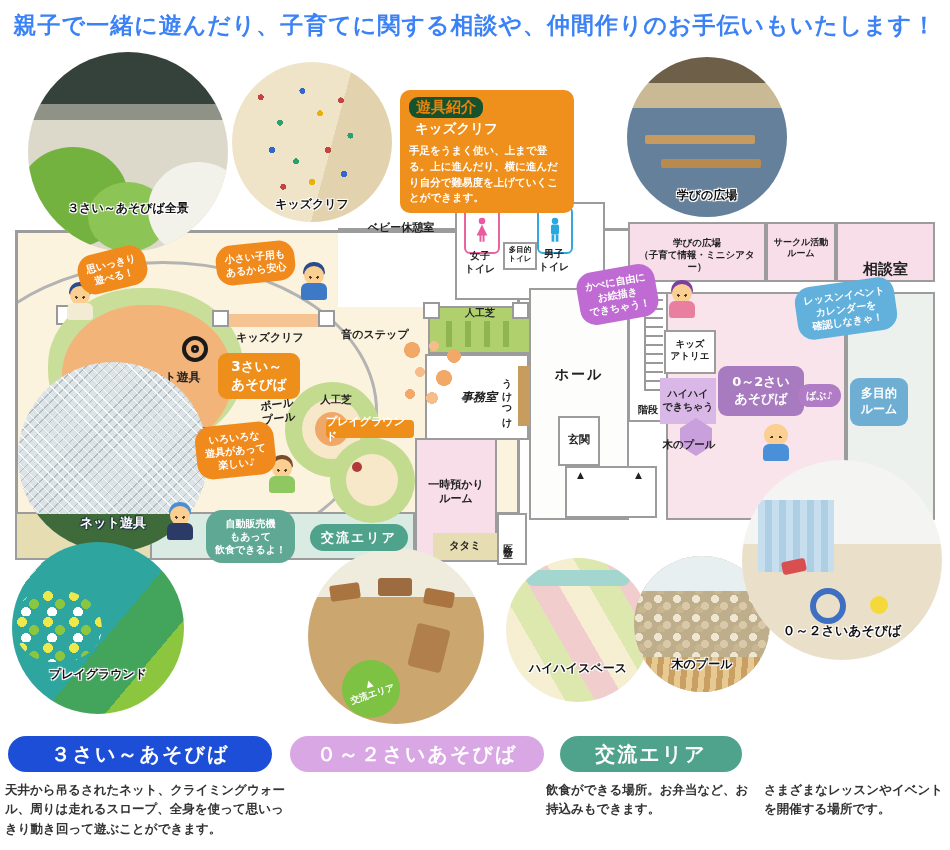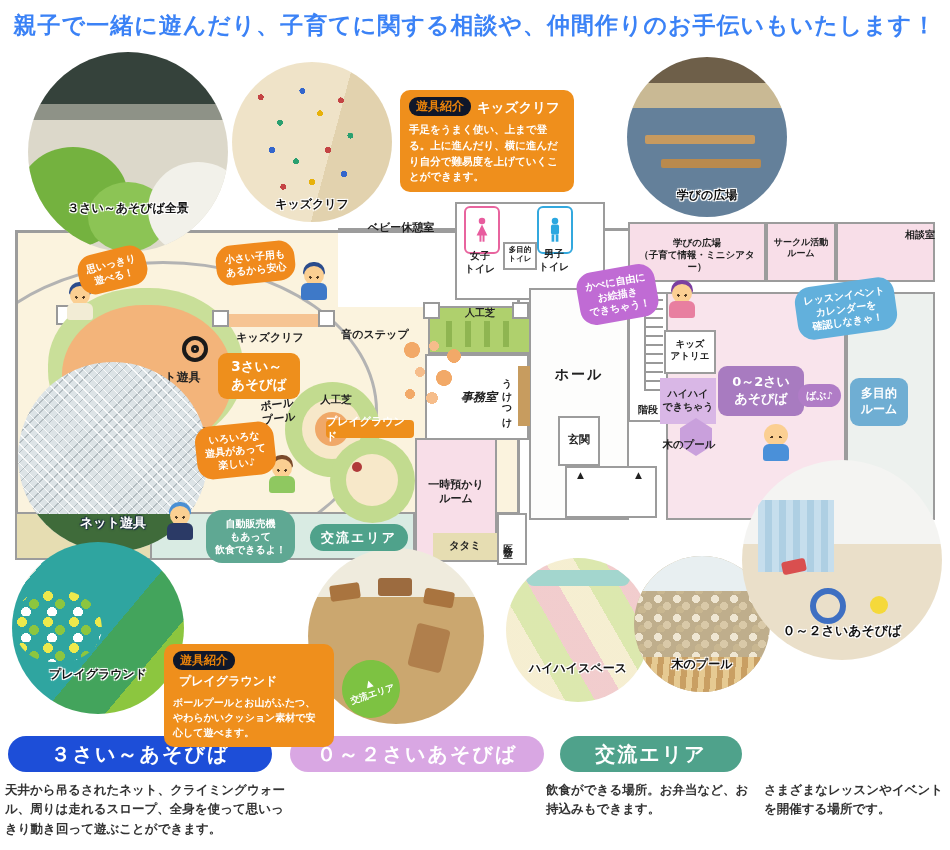"遊具紹介" .badge { background: #0f172a -> #14532d; font-size: 12px -> 15px }
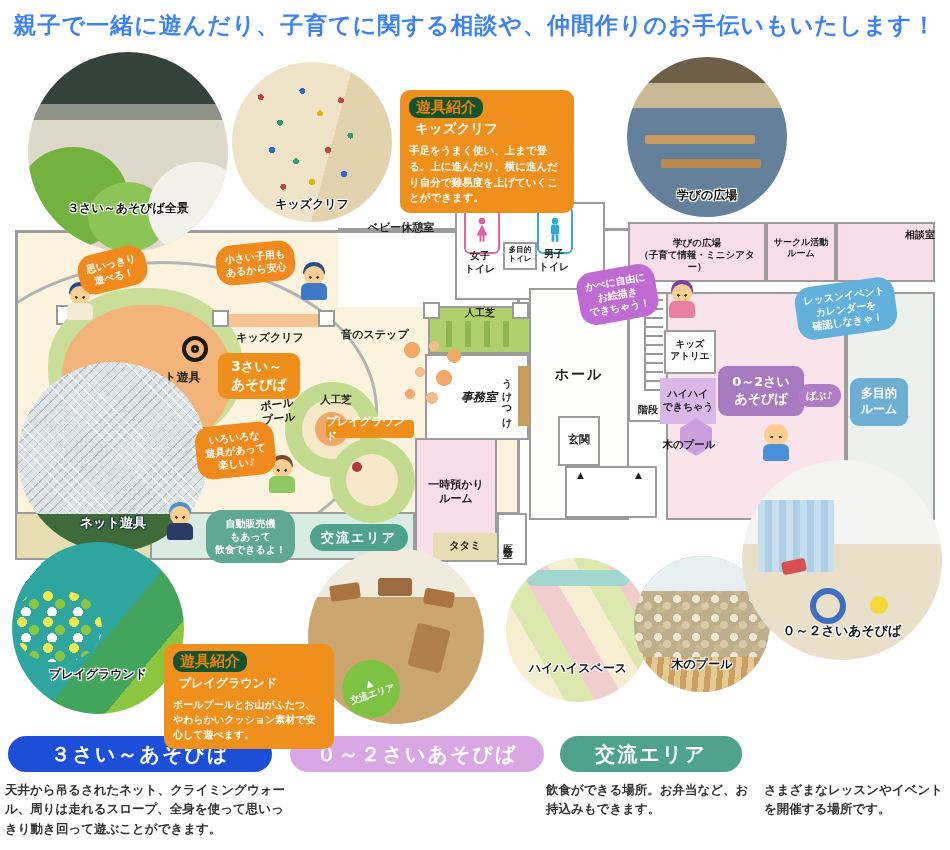"相談室" div.rlabel { font-size: 10px -> 15px; text-align: right -> none; top: 229px -> 260px }
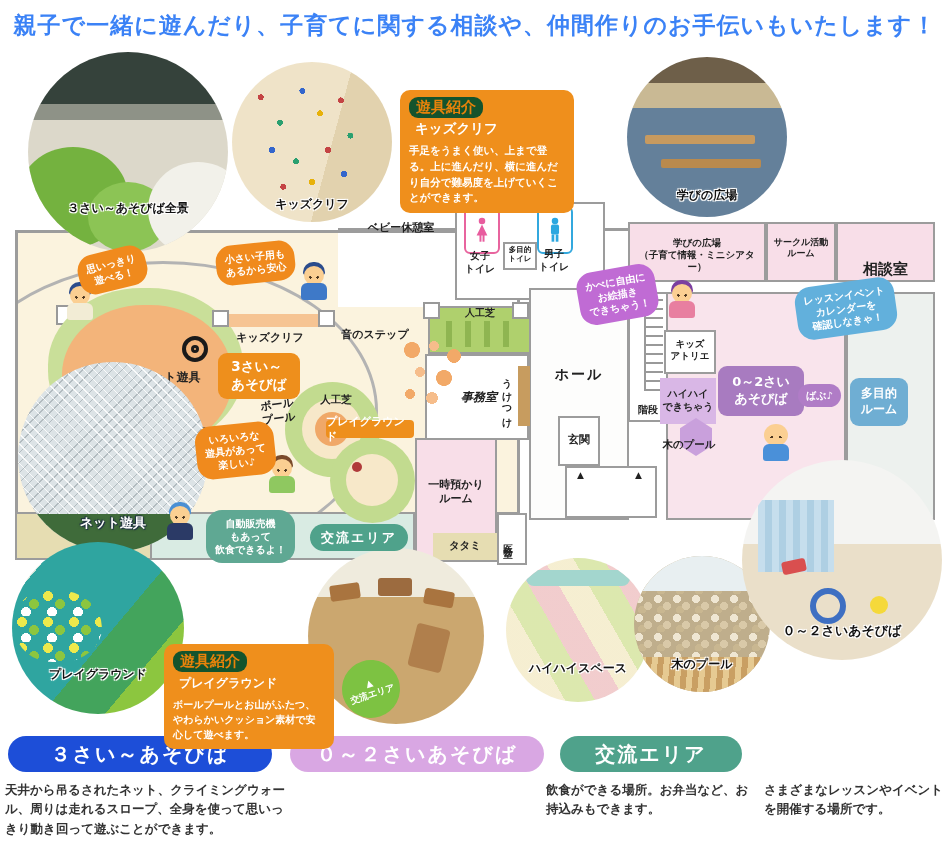"遊具紹介プレイグラウンド" div.callout { html: <div> <span>遊具紹介</span><span>プレイグラウンド</span> <div>ボールプールとお山がふたつ、やわらかいクッション素材で安心して遊べます。</div> </div> -> none }
